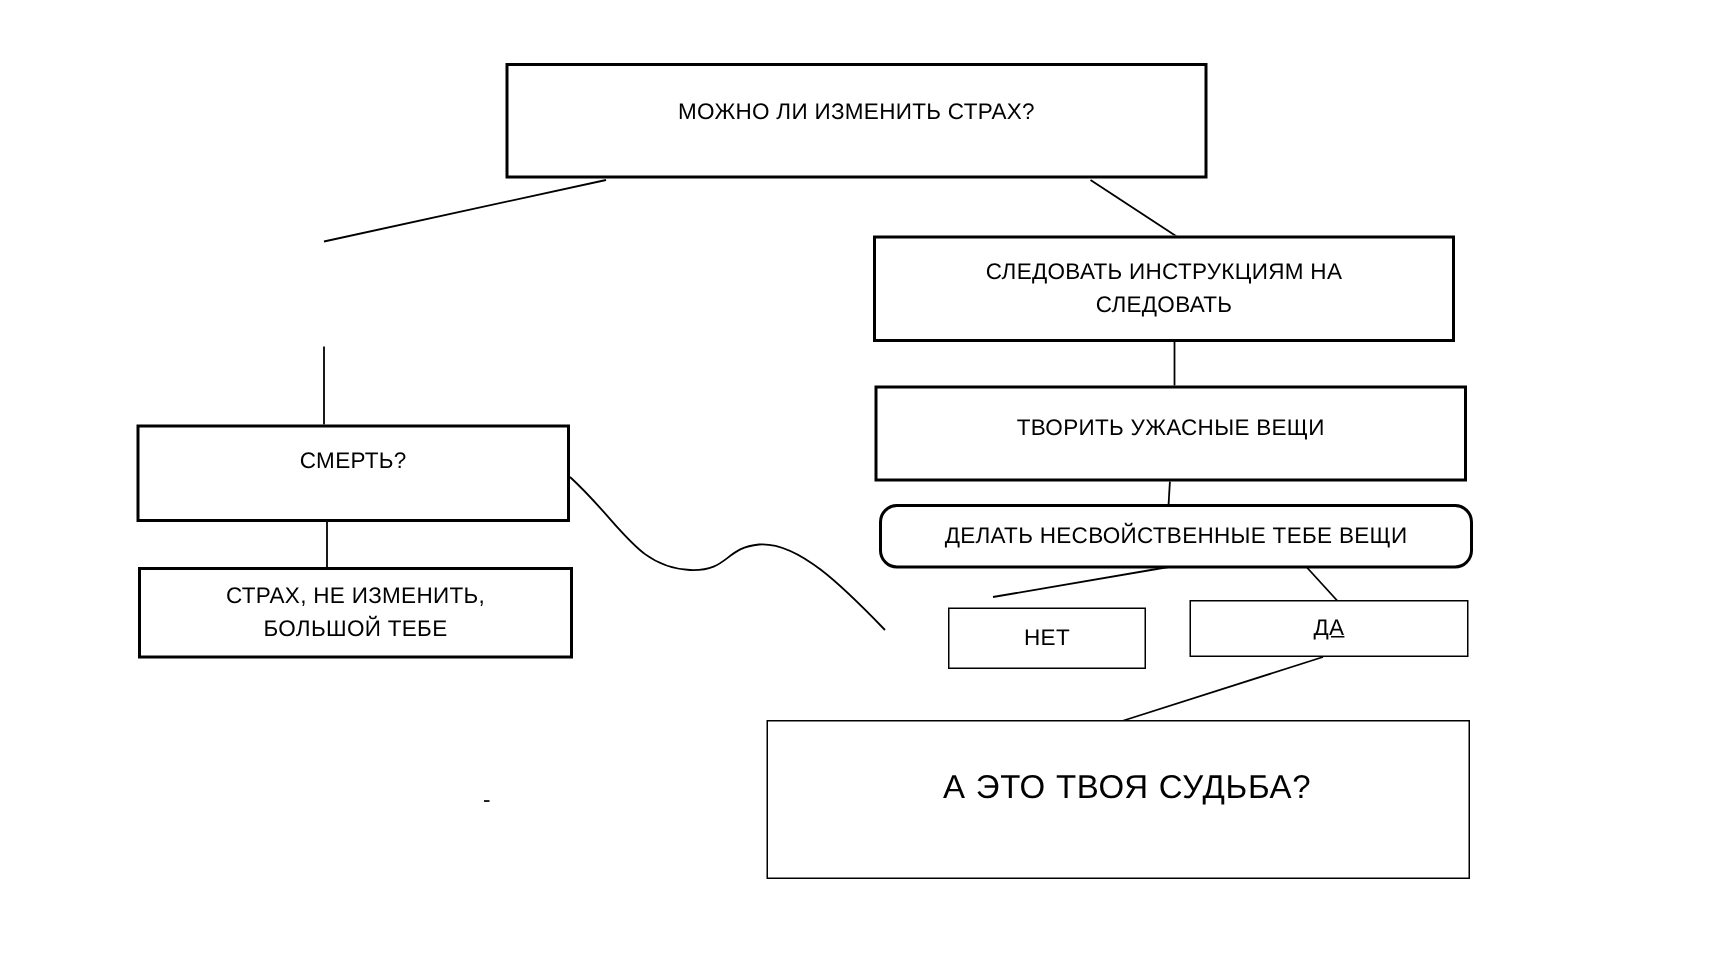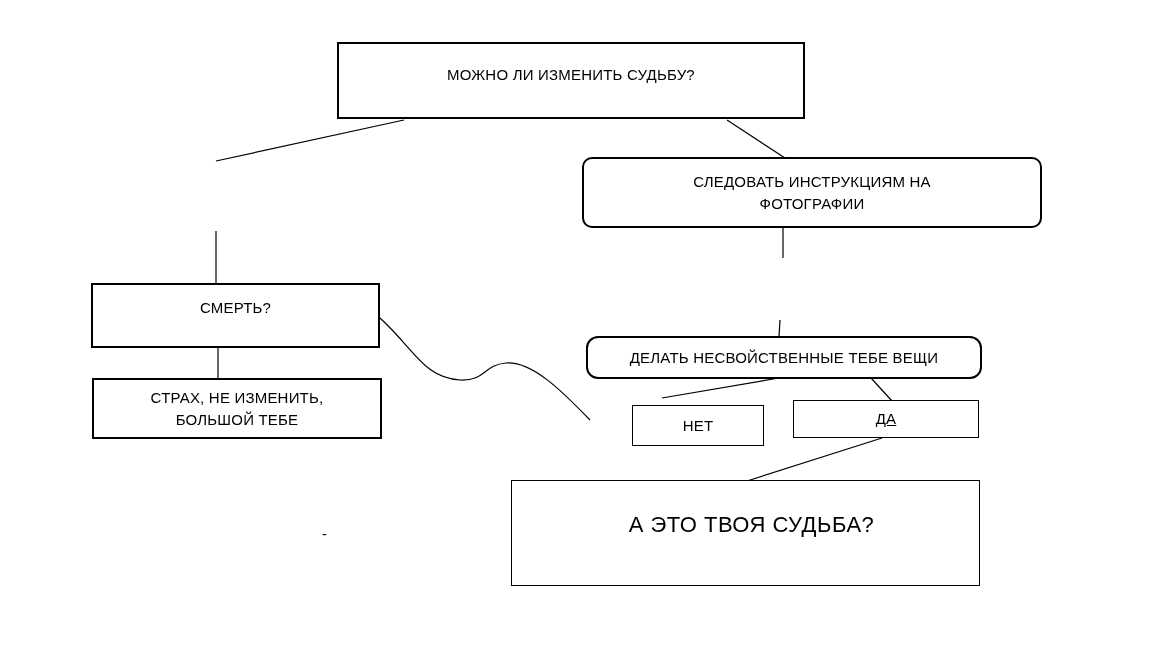"МОЖНО ЛИ ИЗМЕНИТЬ СУДЬБУ?" span { text: СУДЬБУ -> СТРАХ }
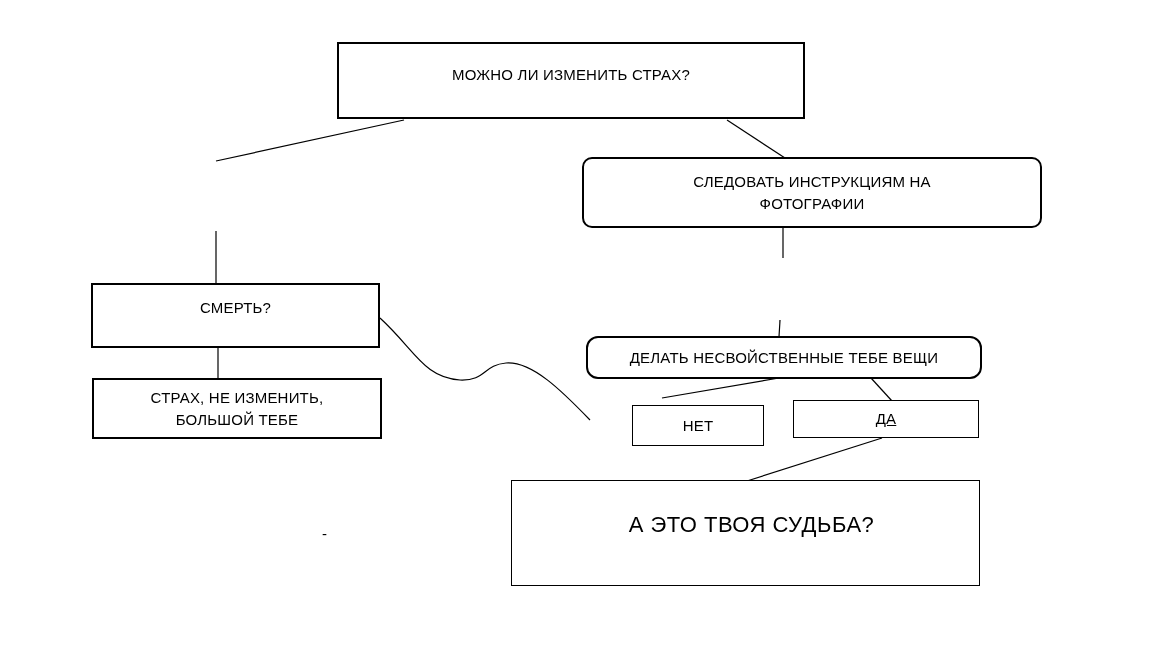"СЛЕДОВАТЬ ИНСТРУКЦИЯМ НА" .n-follow { border-radius: 10px -> none; width: 460px -> 388px }
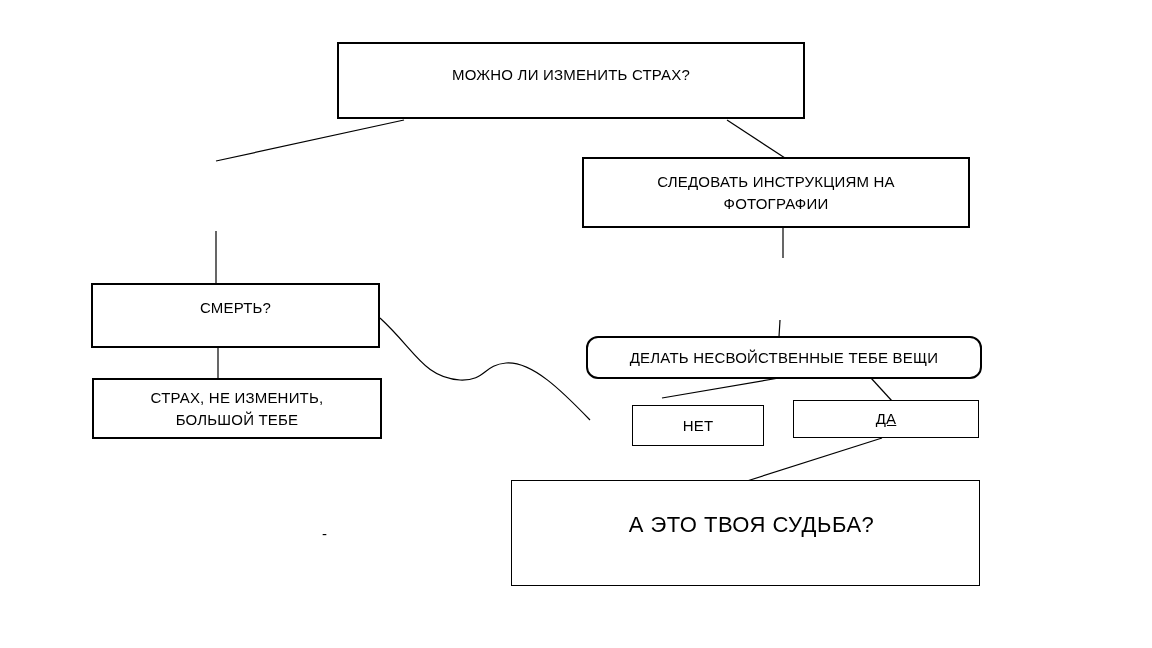"ФОТОГРАФИИ" span { text: ФОТОГРАФИИ -> СЛЕДОВАТЬ }
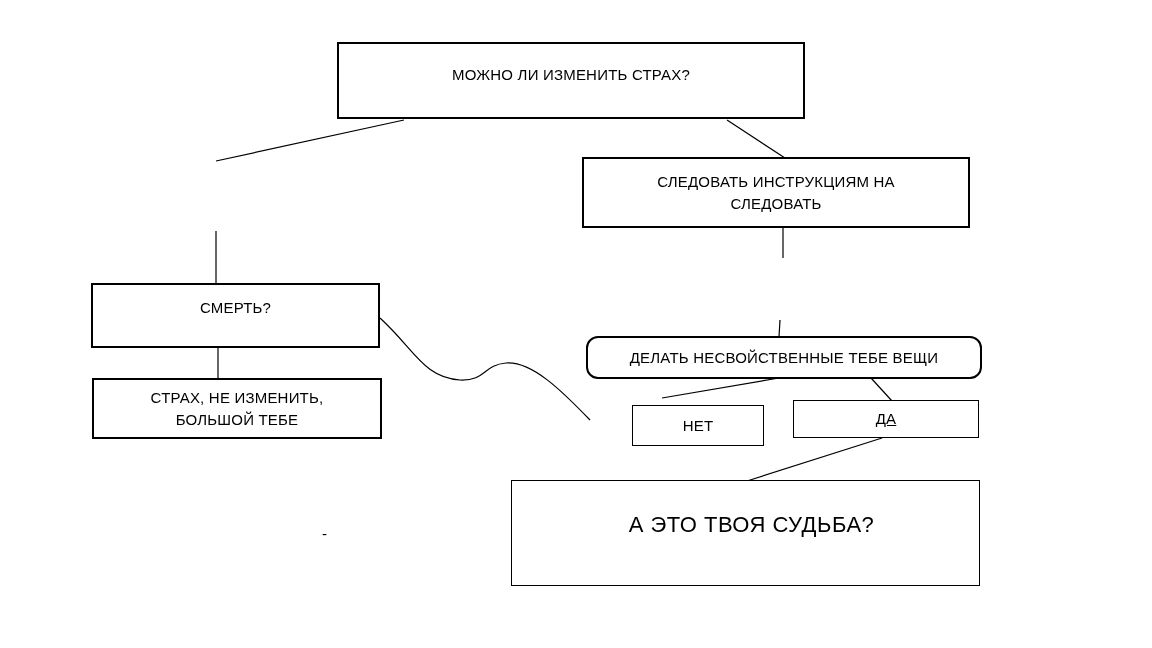"ТВОРИТЬ УЖАСНЫЕ ВЕЩИ" div.node { html: none -> <div> <span>ТВОРИТЬ УЖАСНЫЕ ВЕЩИ</span> </div> }
